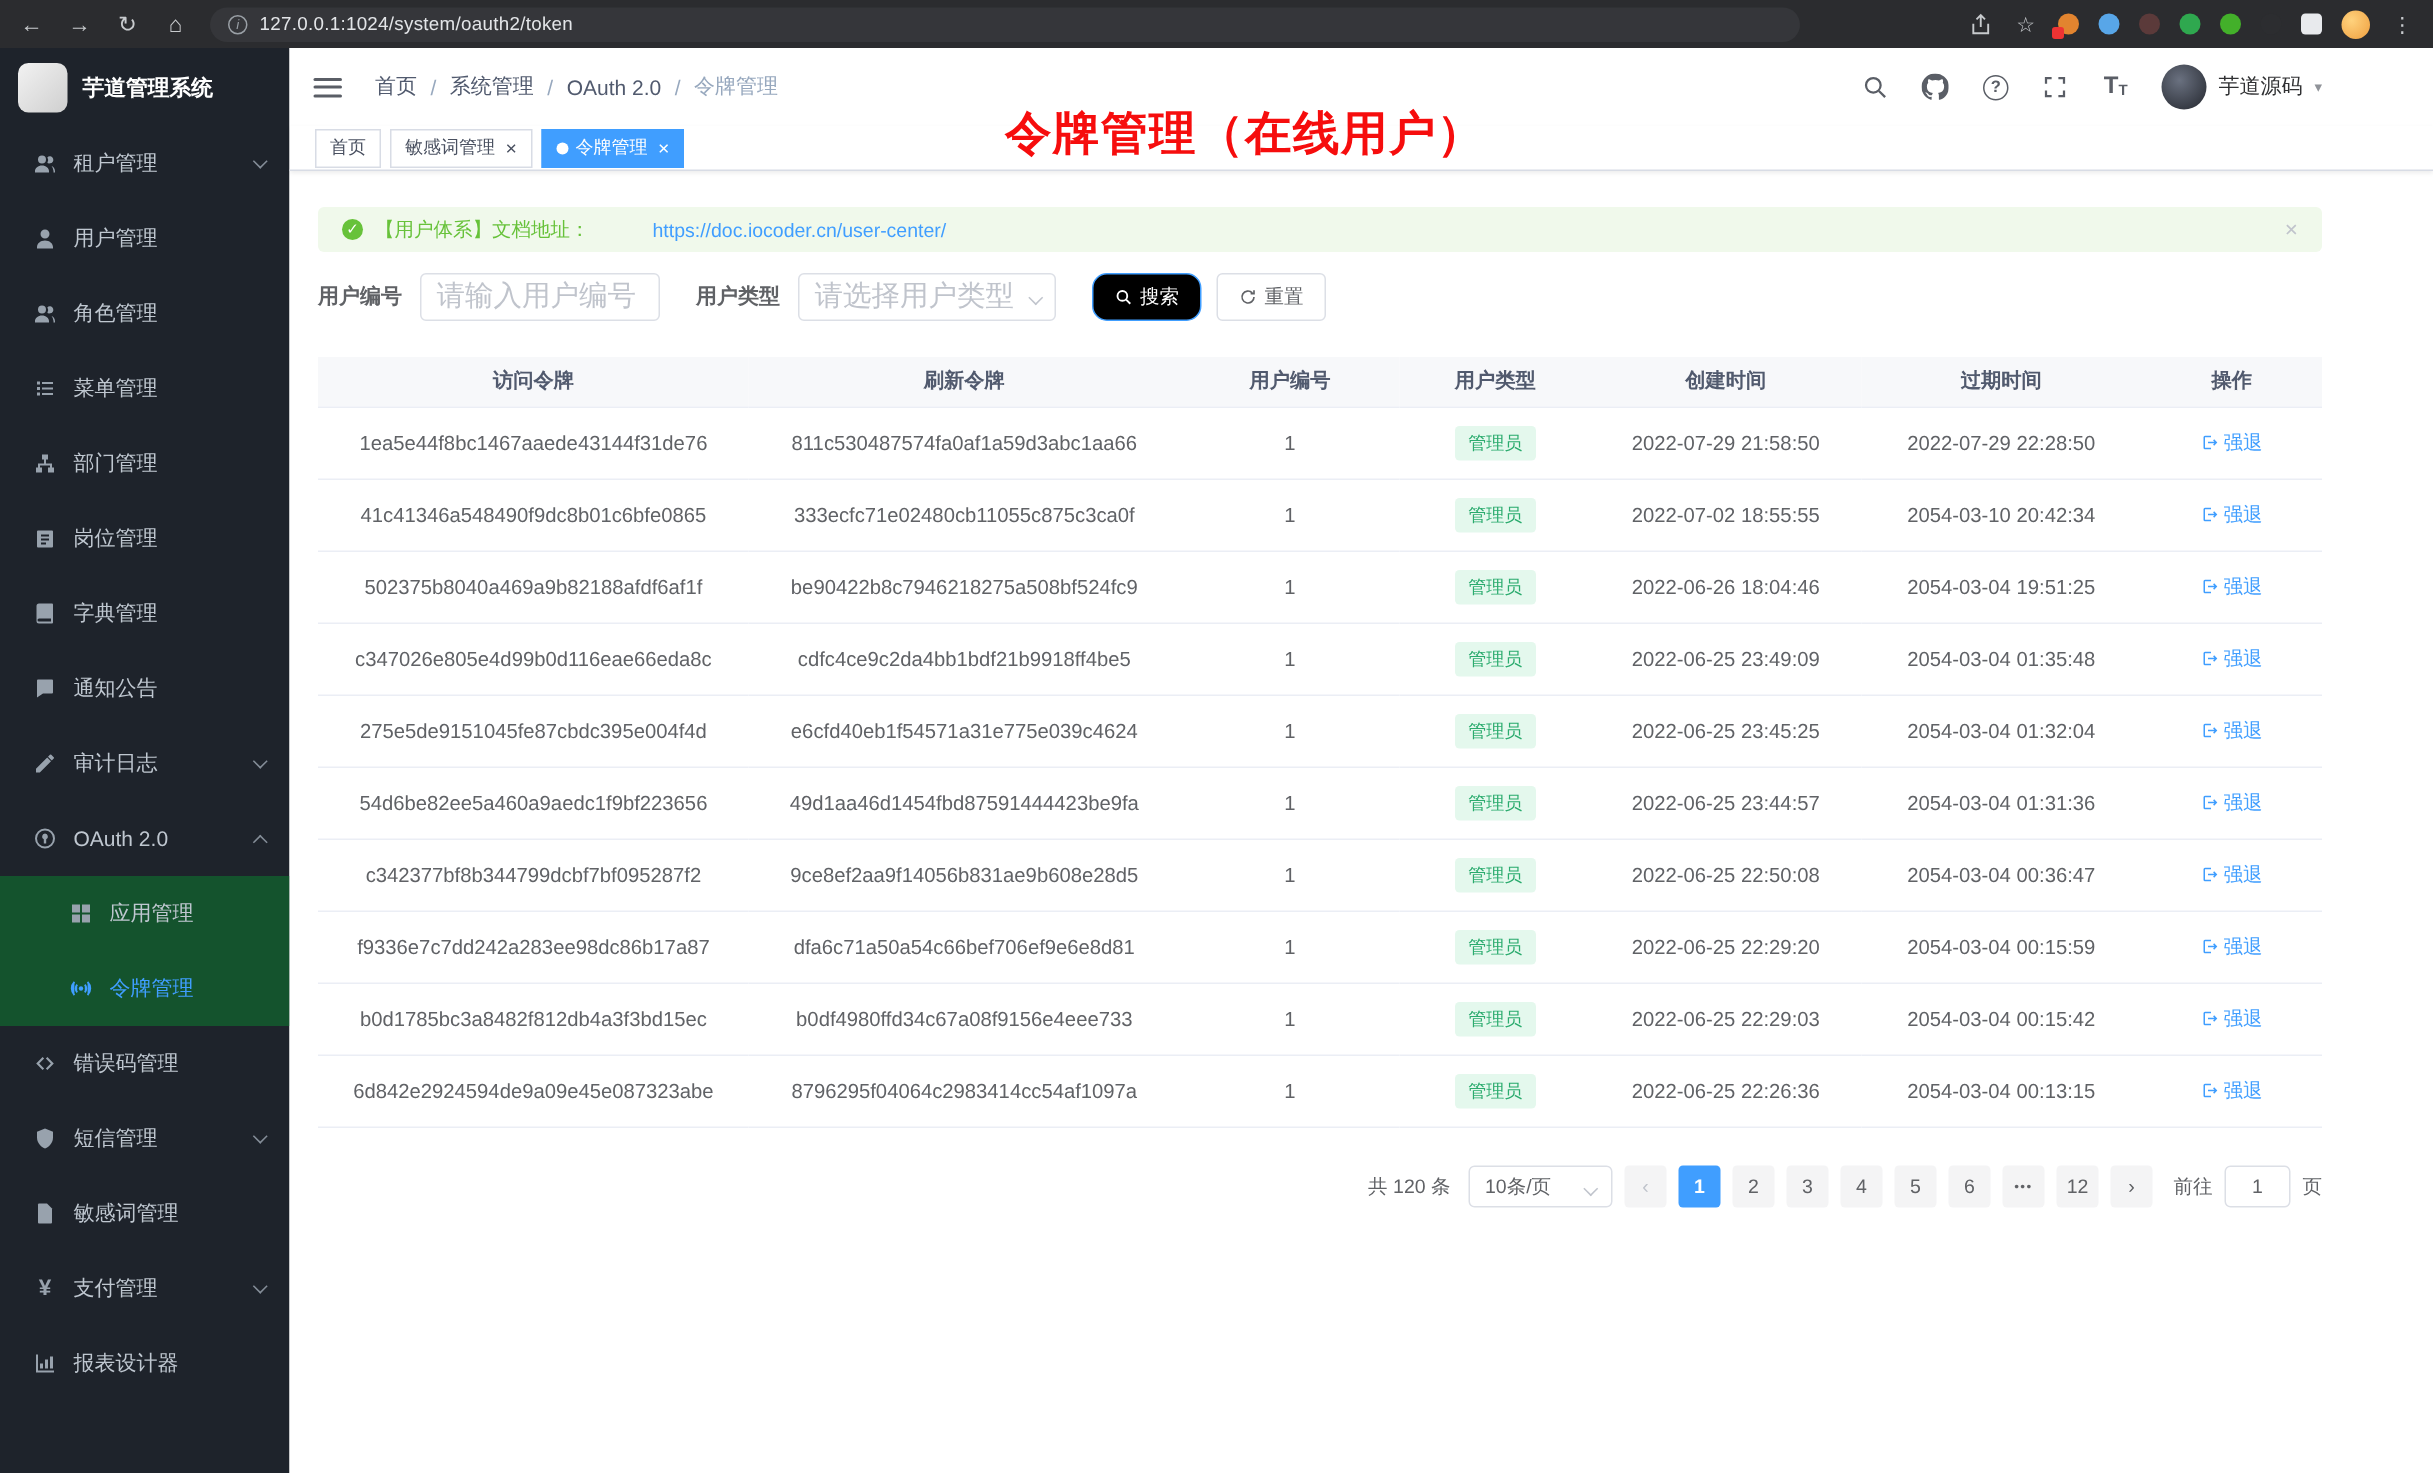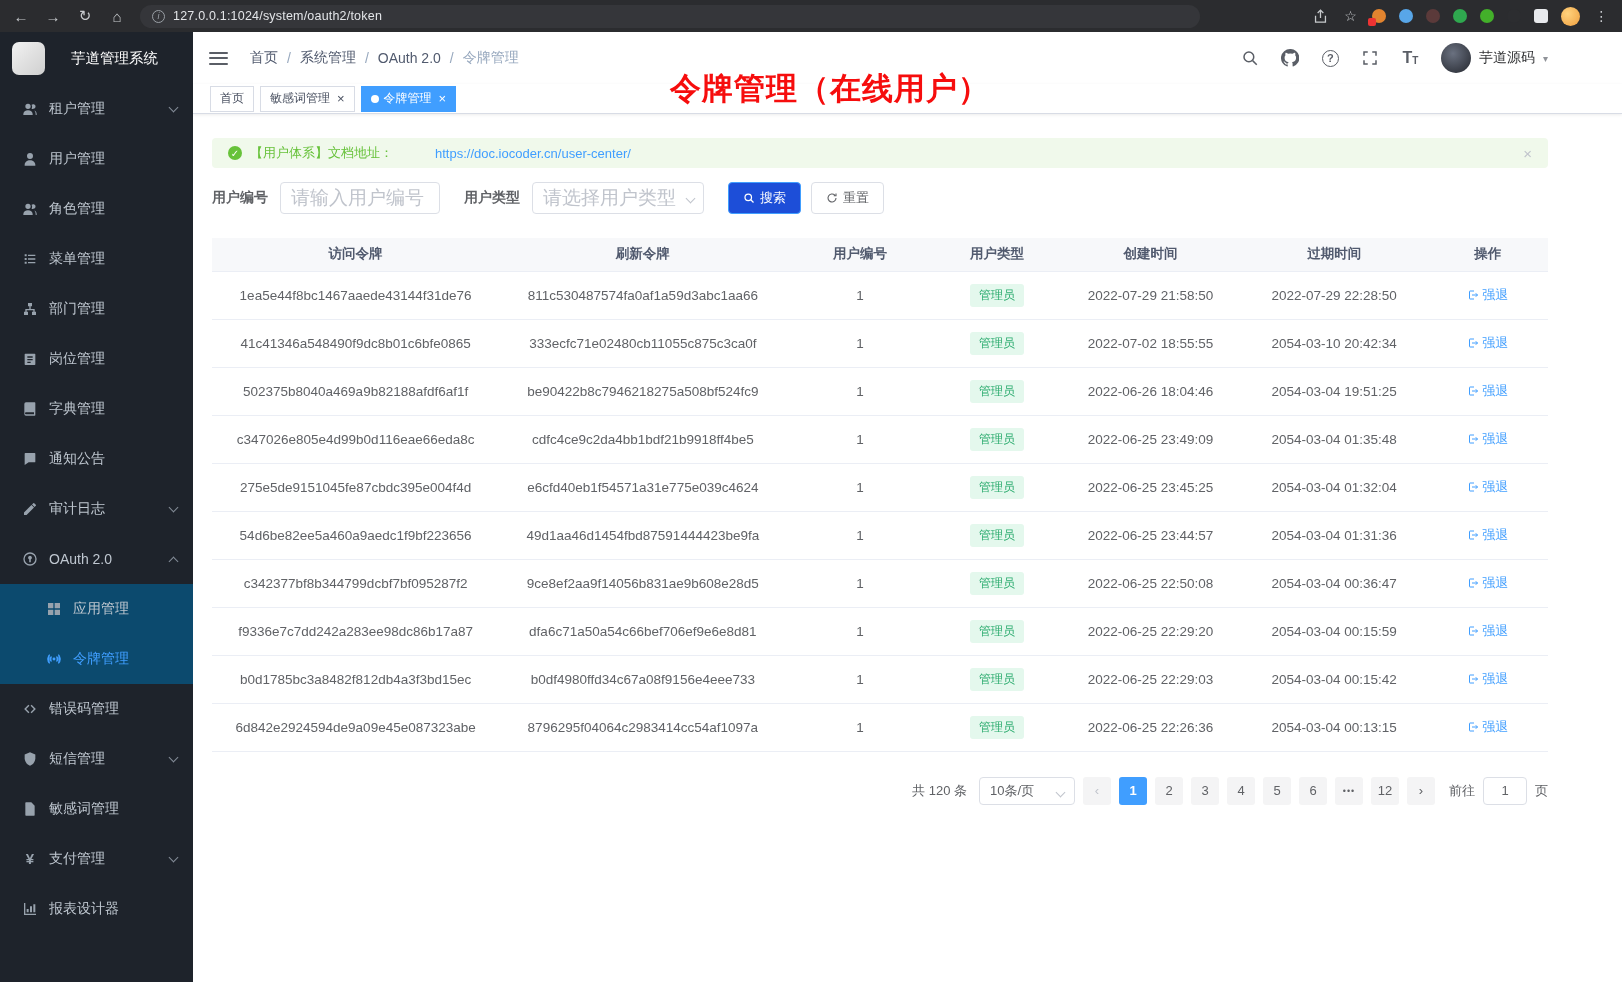"芋道管理系统" .logo-title { font-weight: normal -> bold; margin-left: 16px -> none }
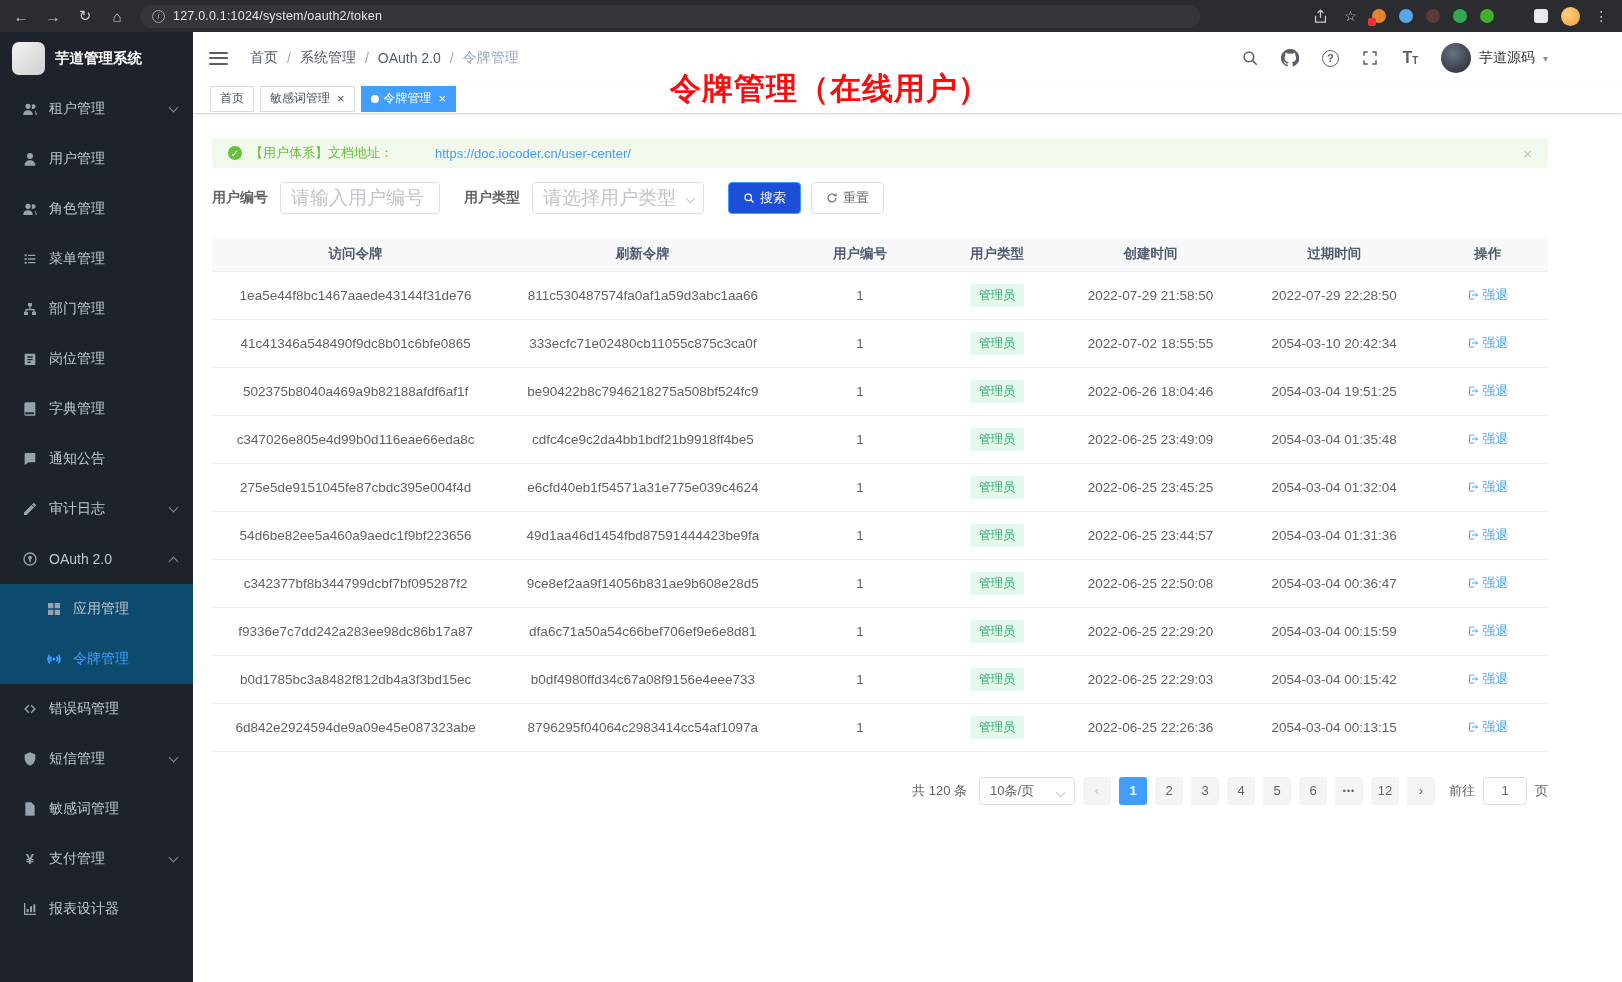"搜索" .btn.primary { background: #1d4ed8 -> #000000; border-radius: none -> 10px }
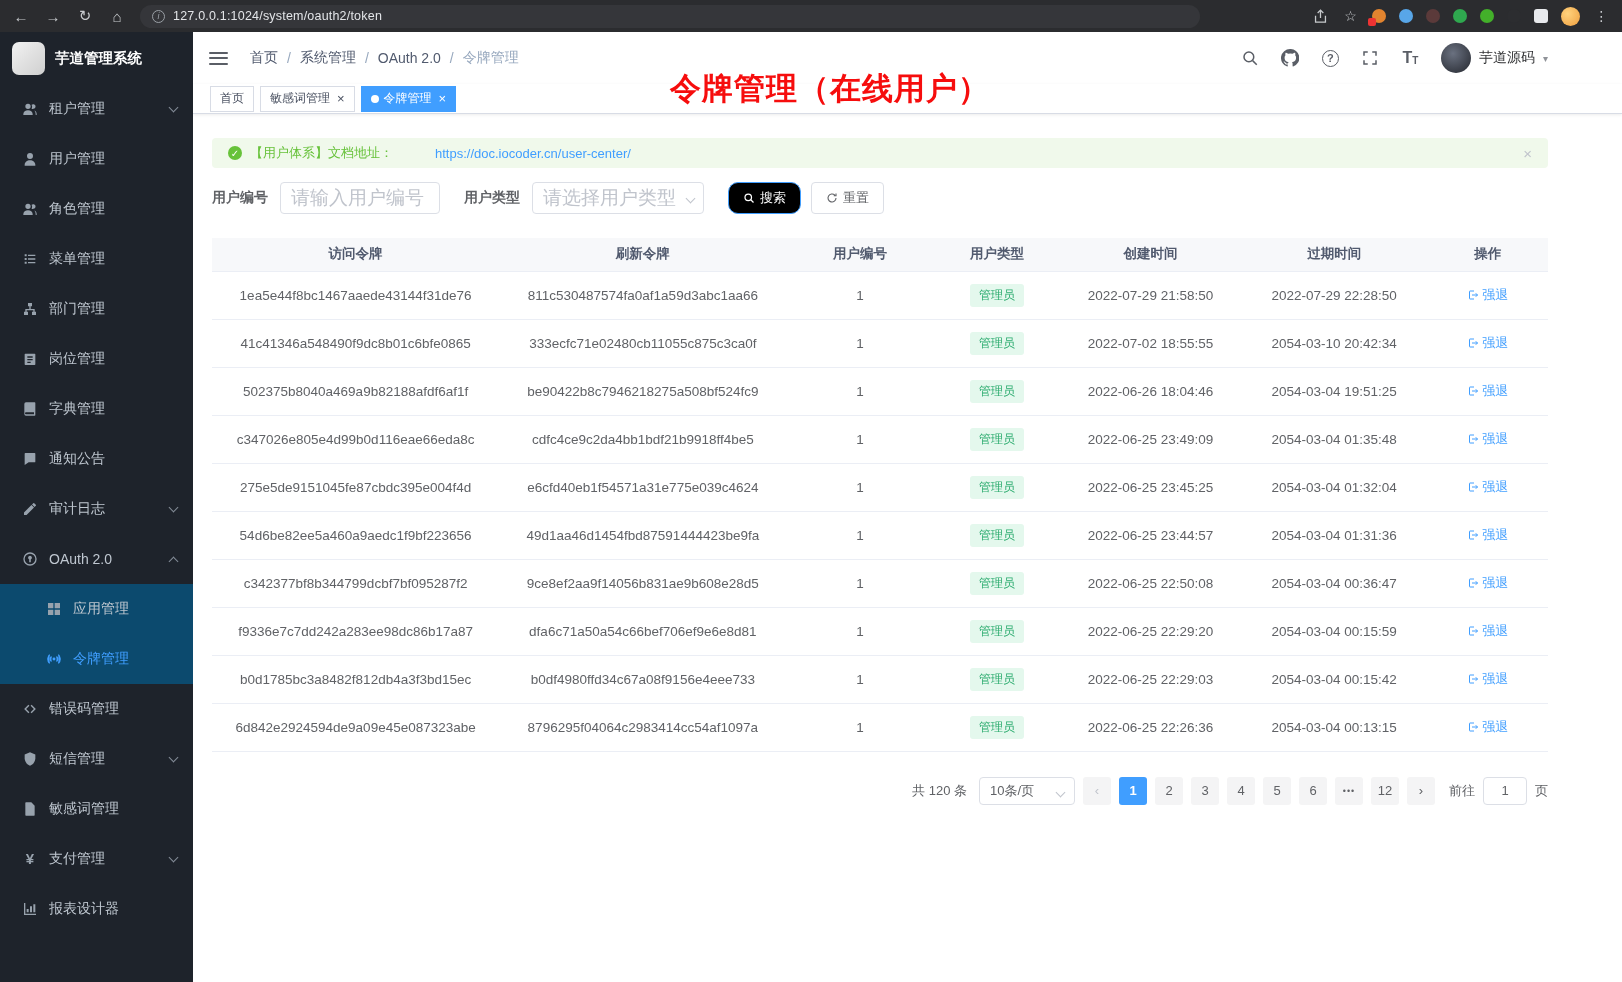"应用管理" .side-item.sub { background: #0c4a6e -> #14532d }
